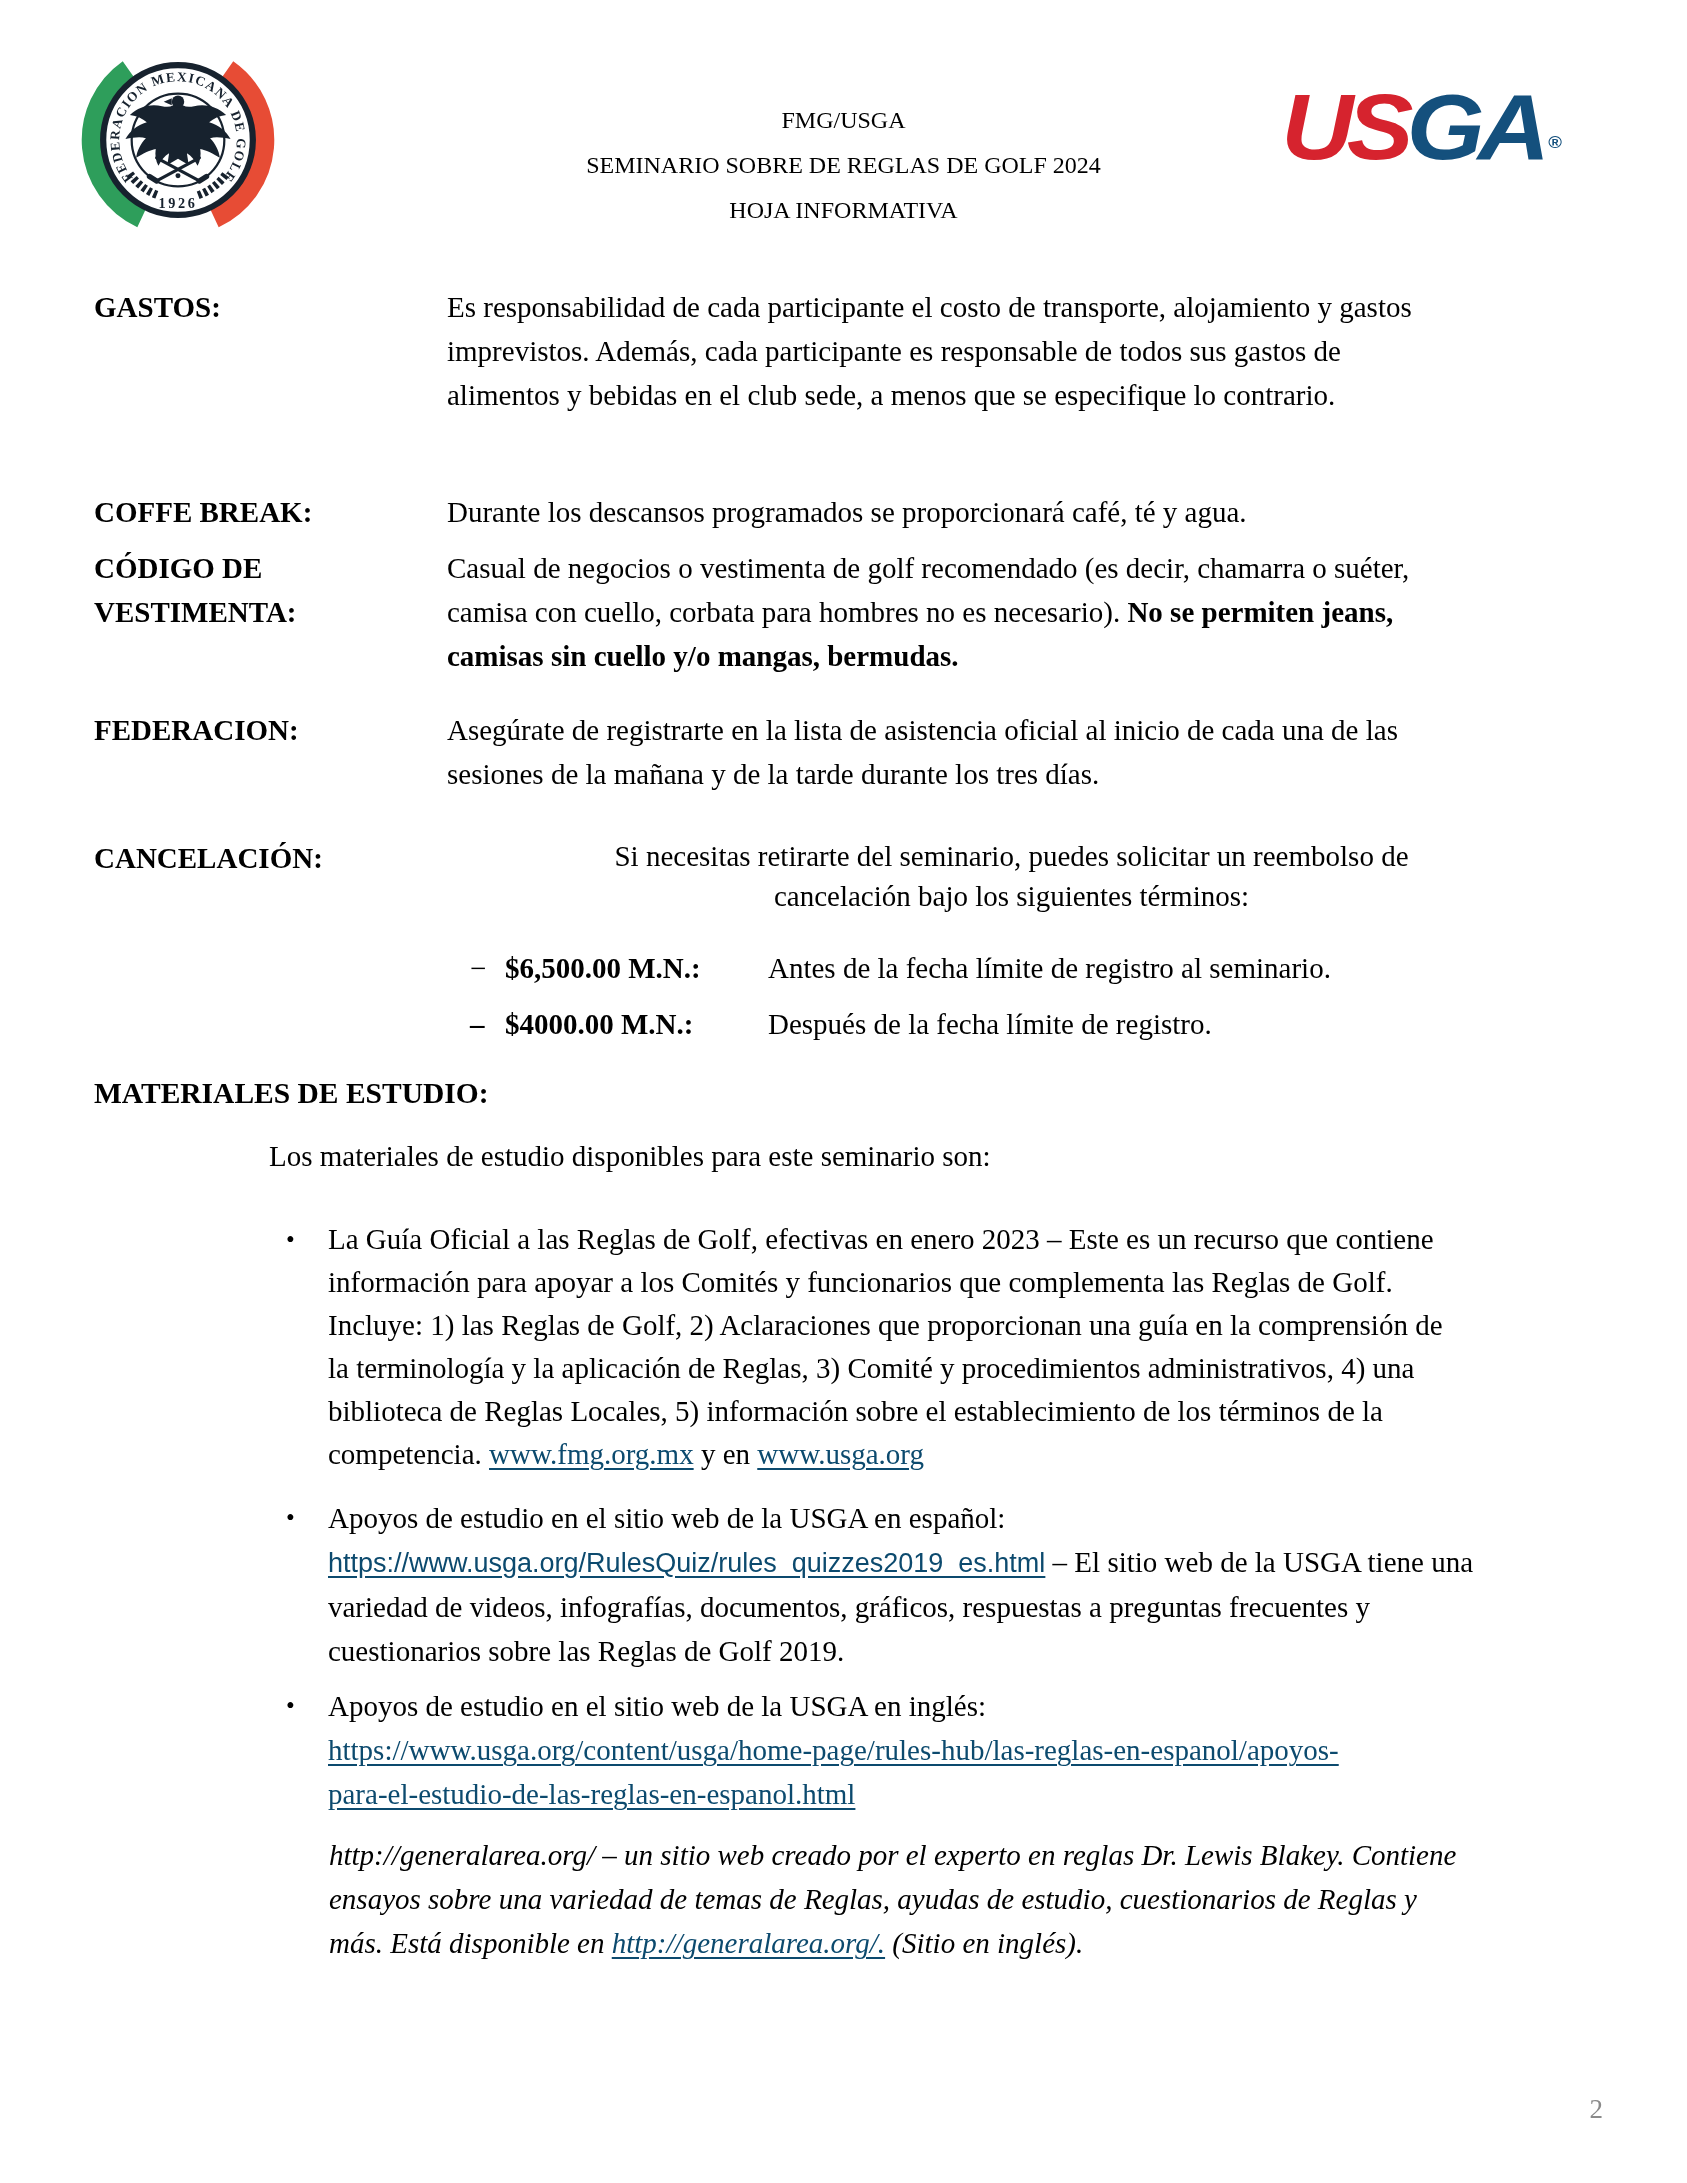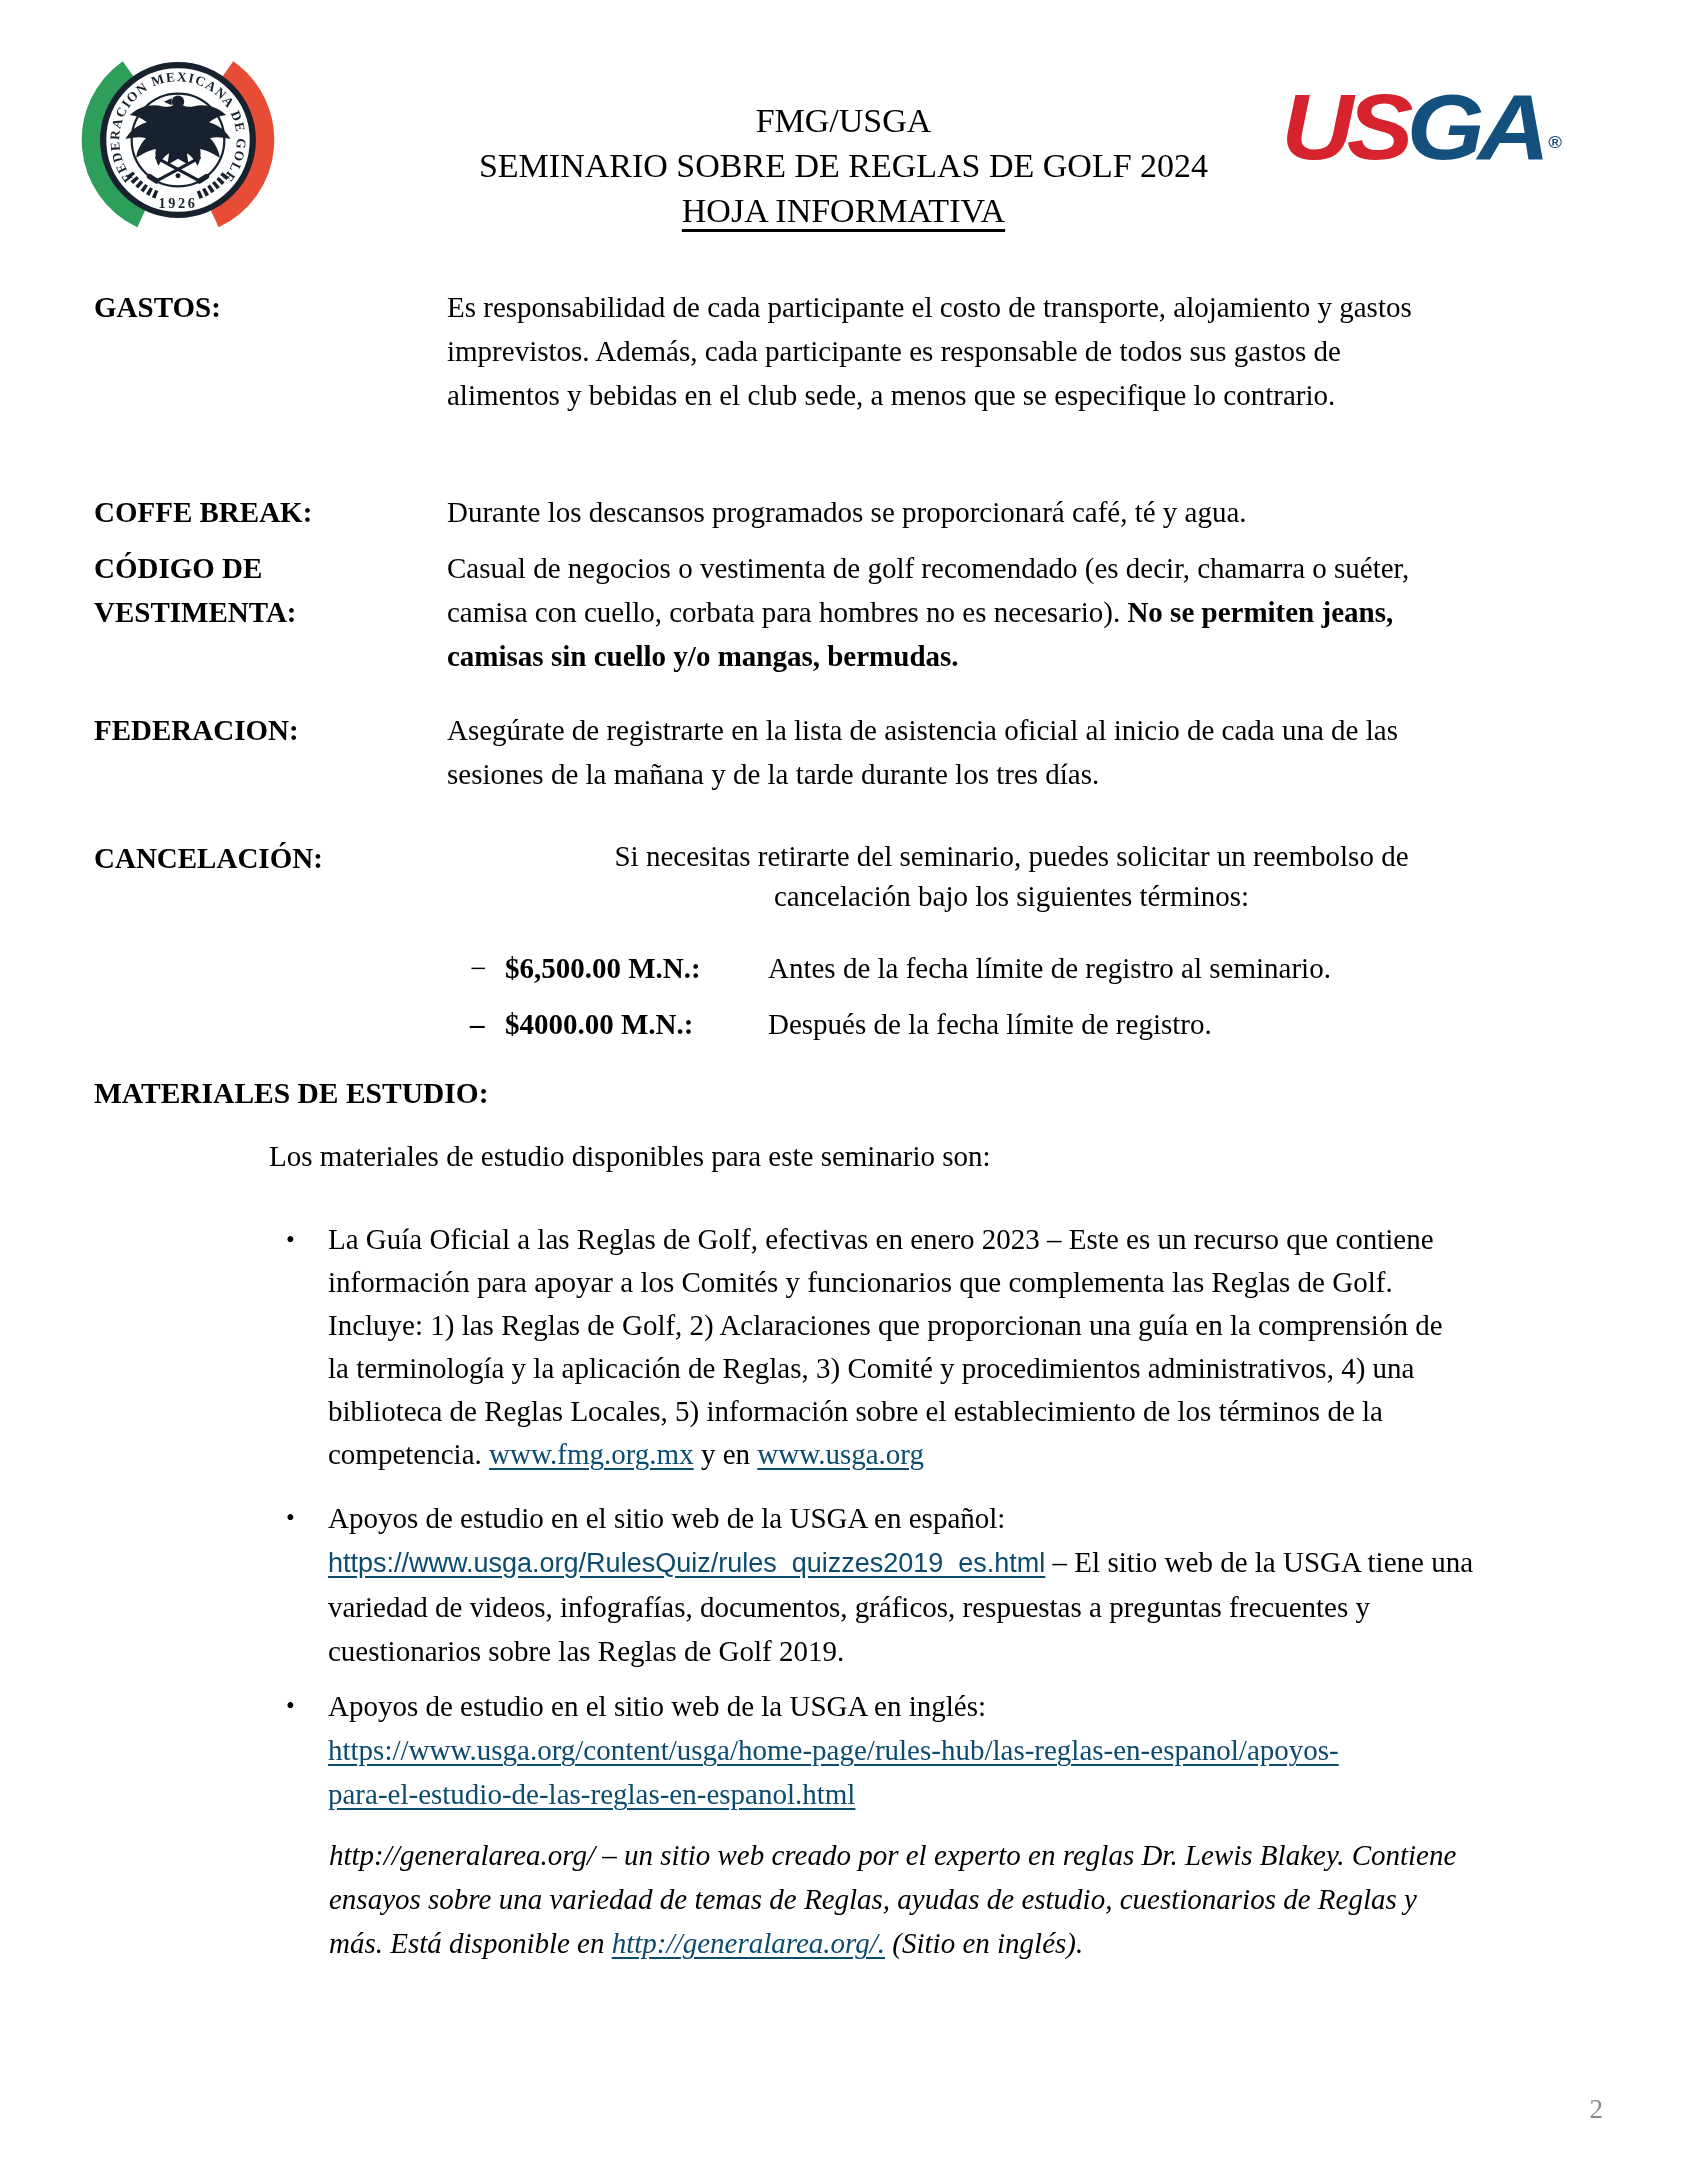"FMG/USGA" .titles { font-size: 34px -> 24px }
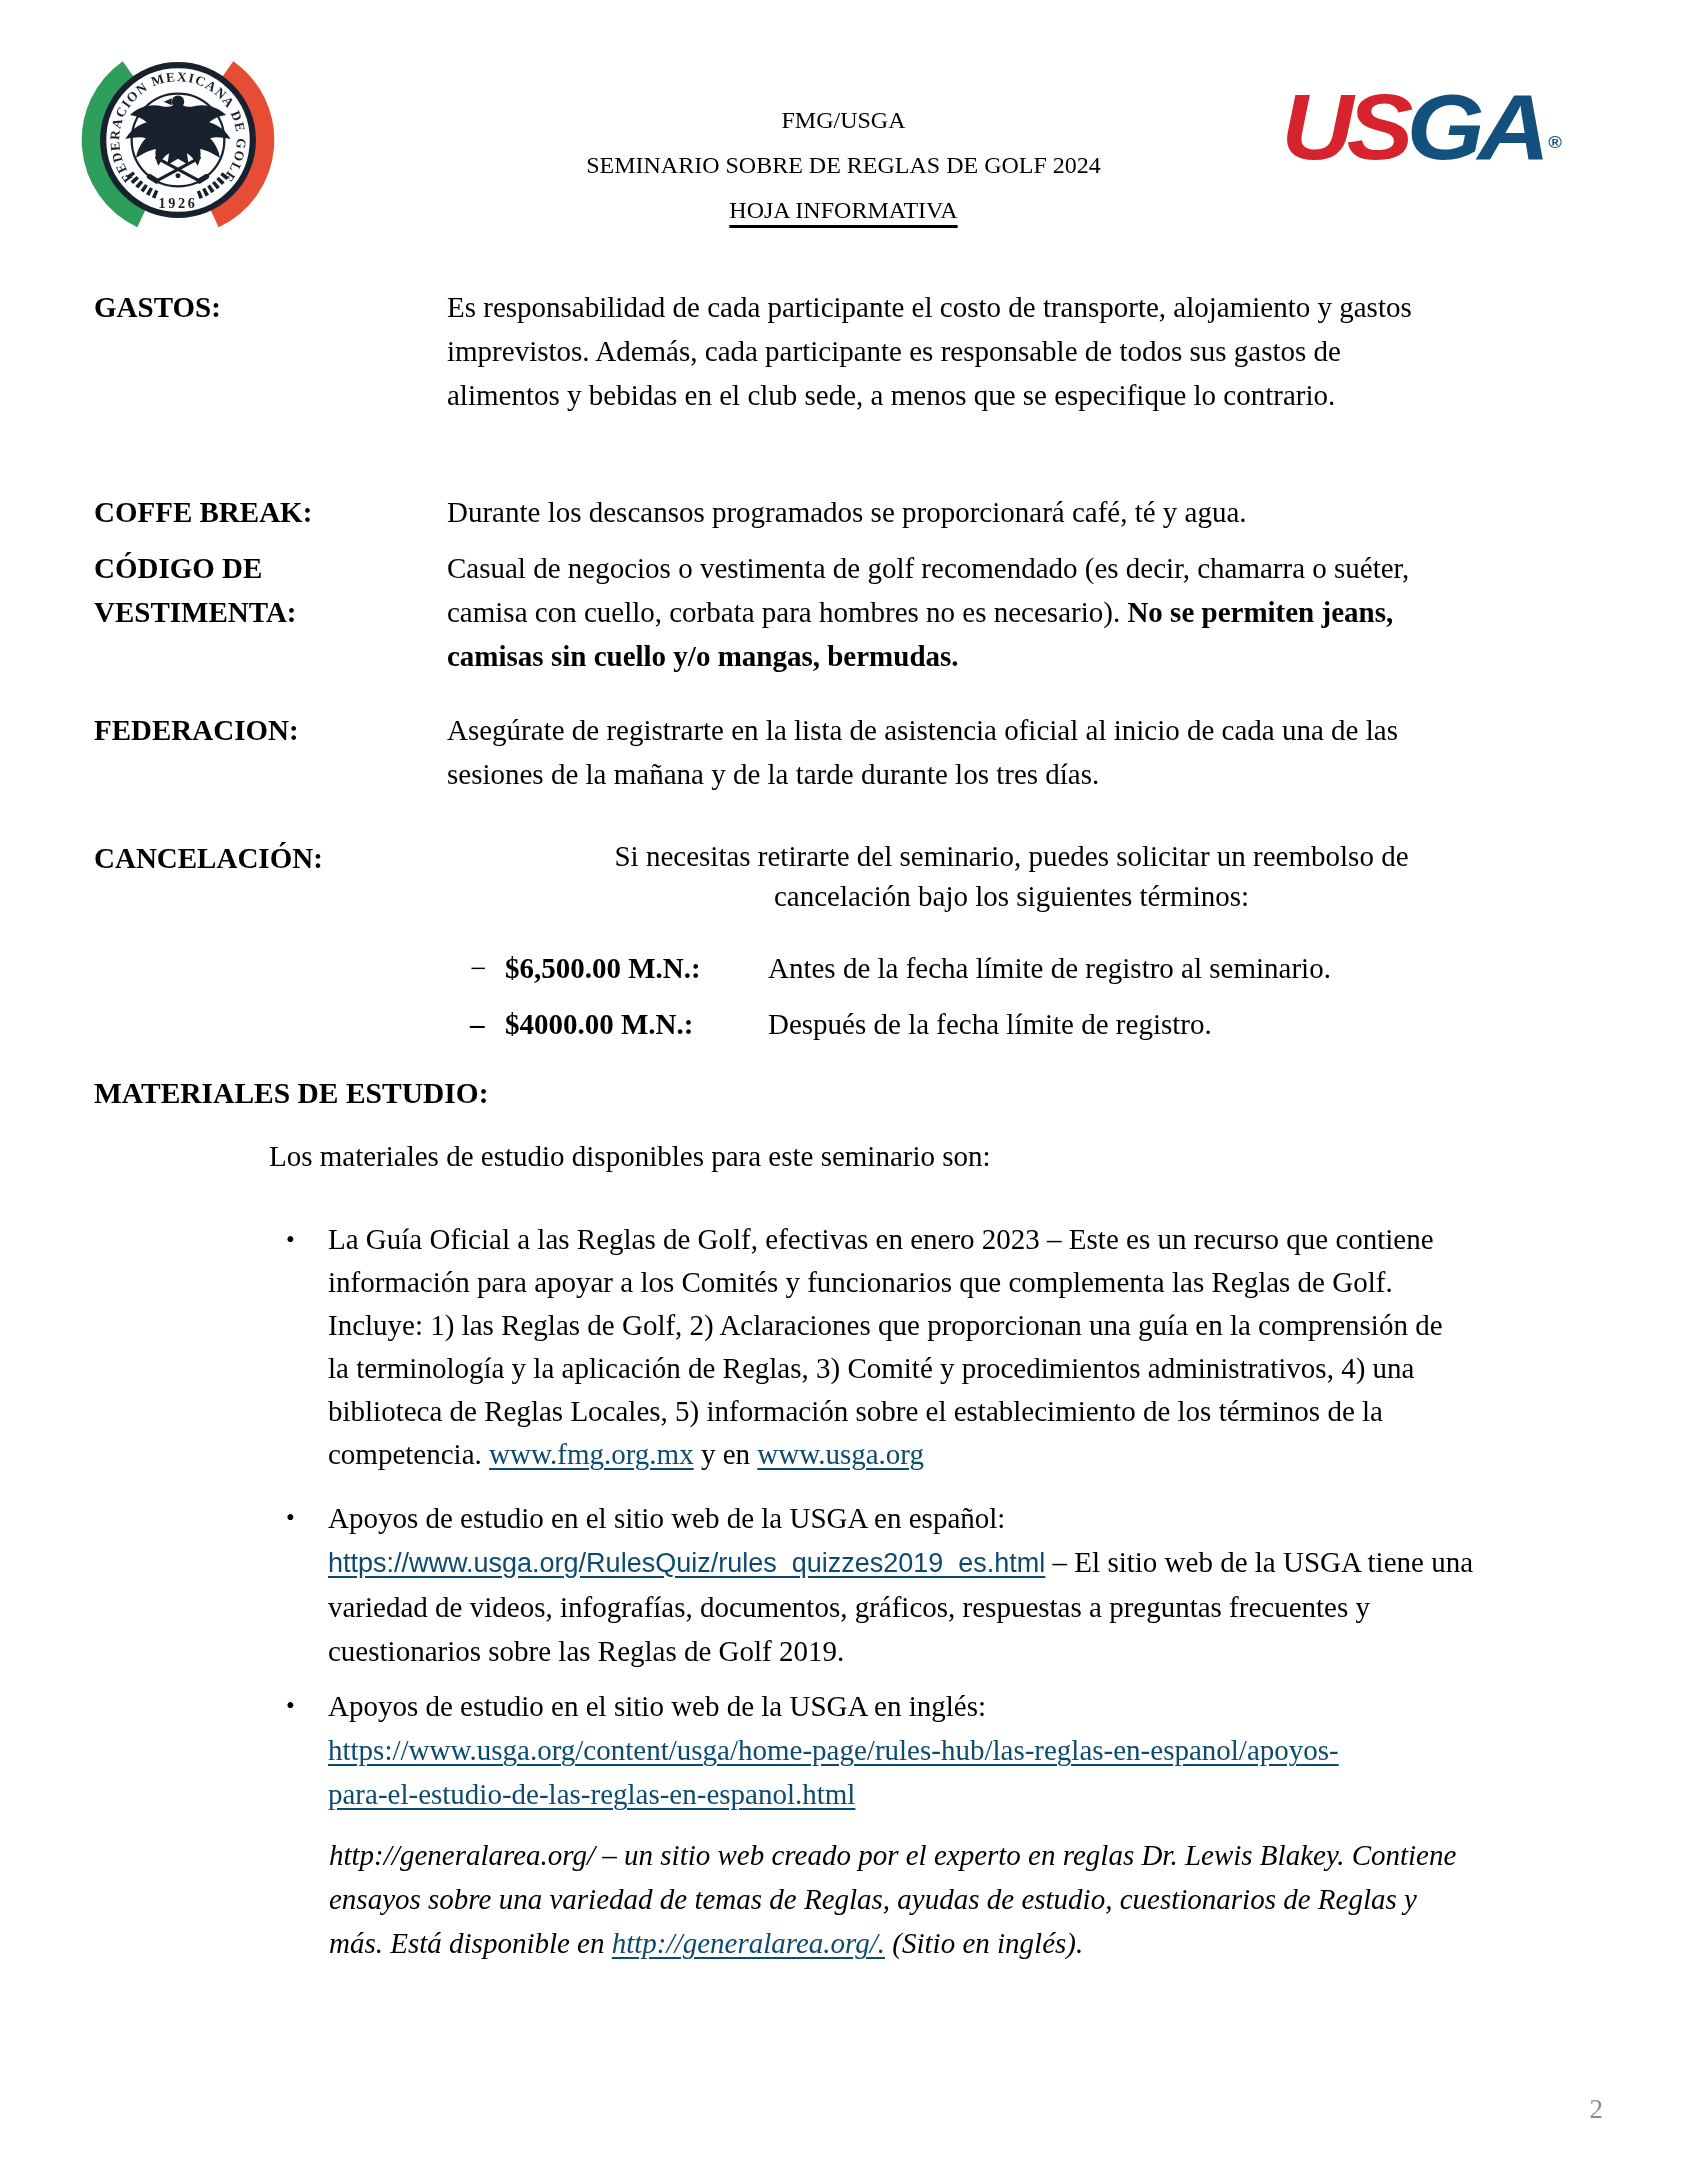"HOJA INFORMATIVA" .title-underline { text-decoration: underline -> none }
